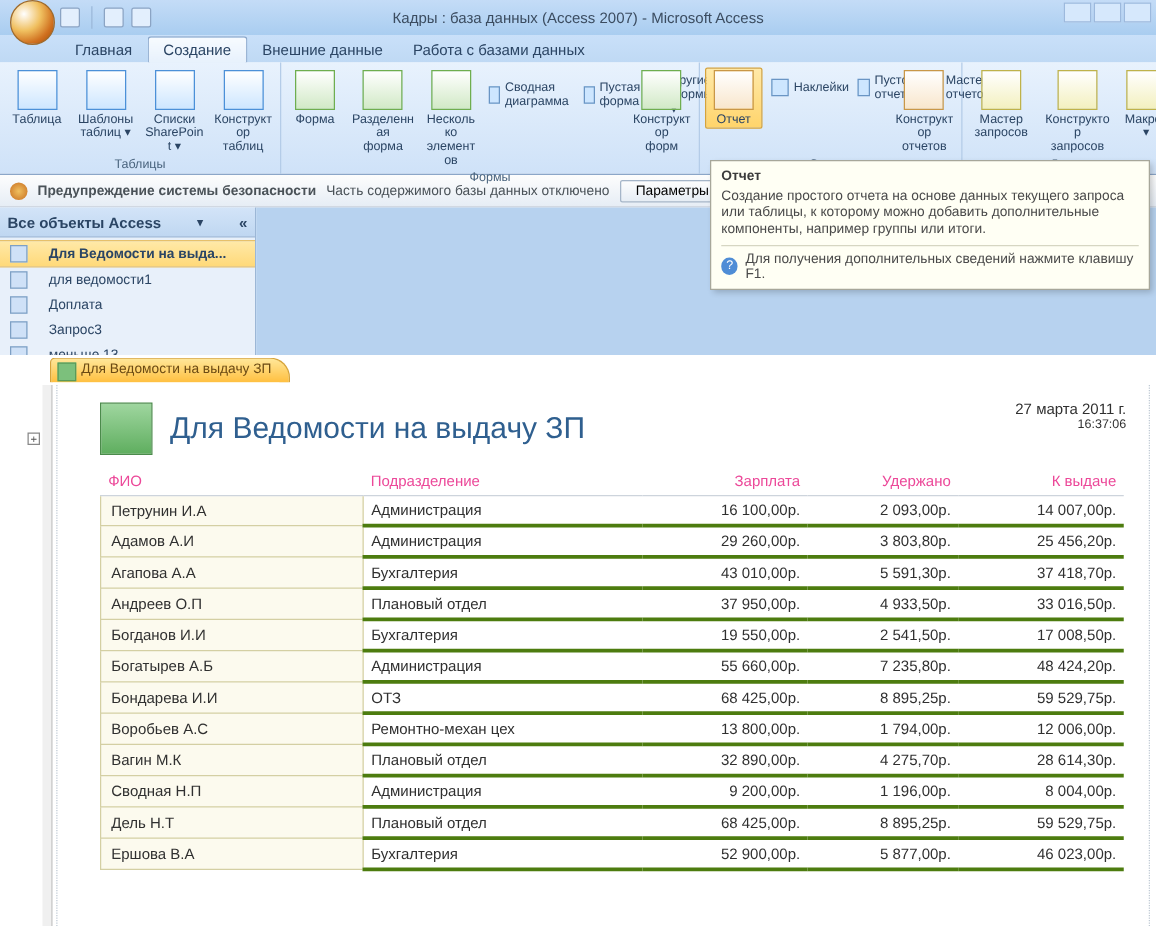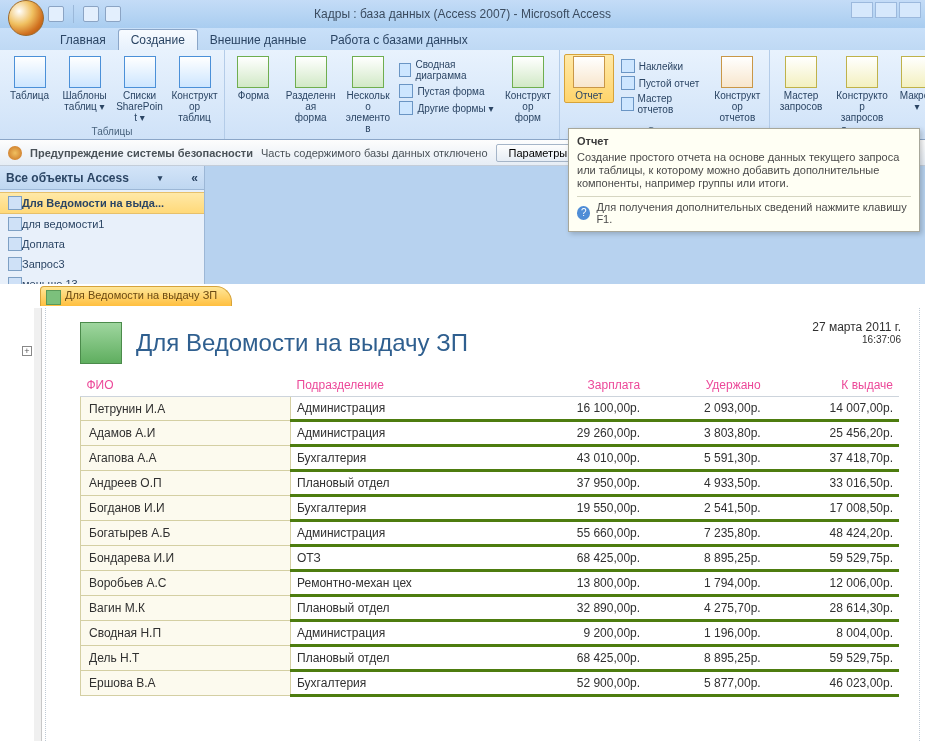"Сводная диаграмма" .small-list { flex-direction: column -> row }
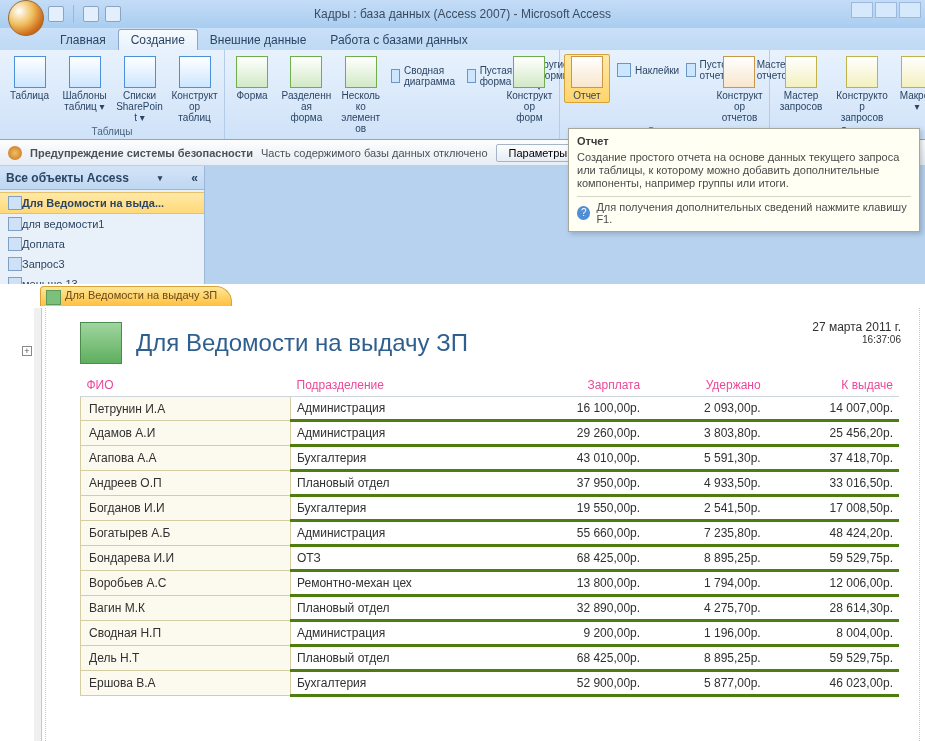"Формы" div.group-label { html: none -> <div>Формы</div> }
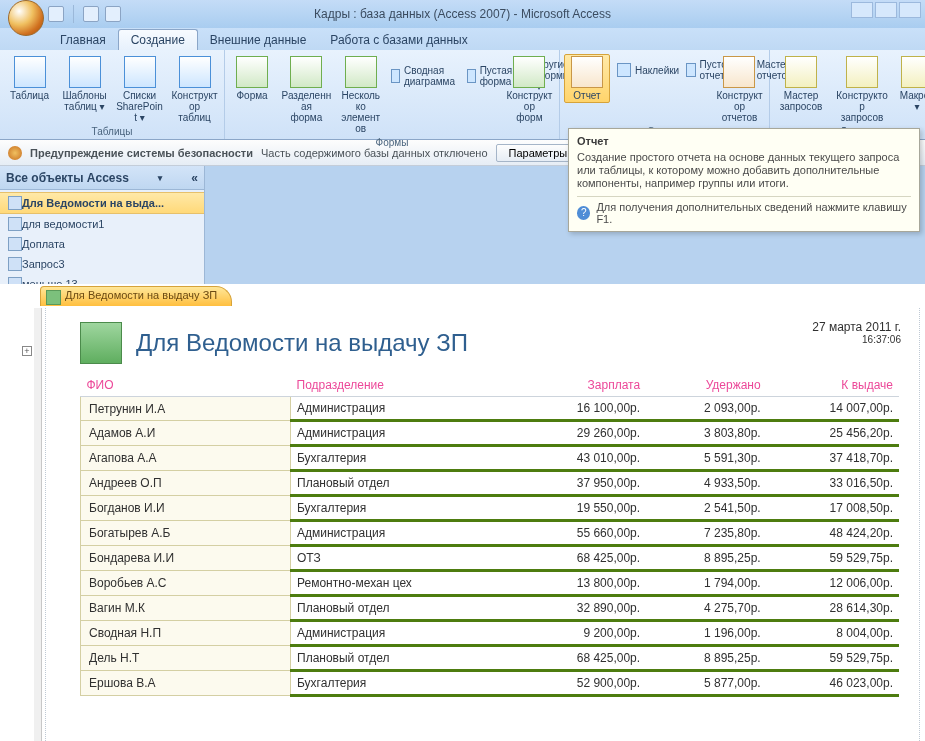"Для Ведомости на выда..." .nav-item { gap: 0 -> 17px }
